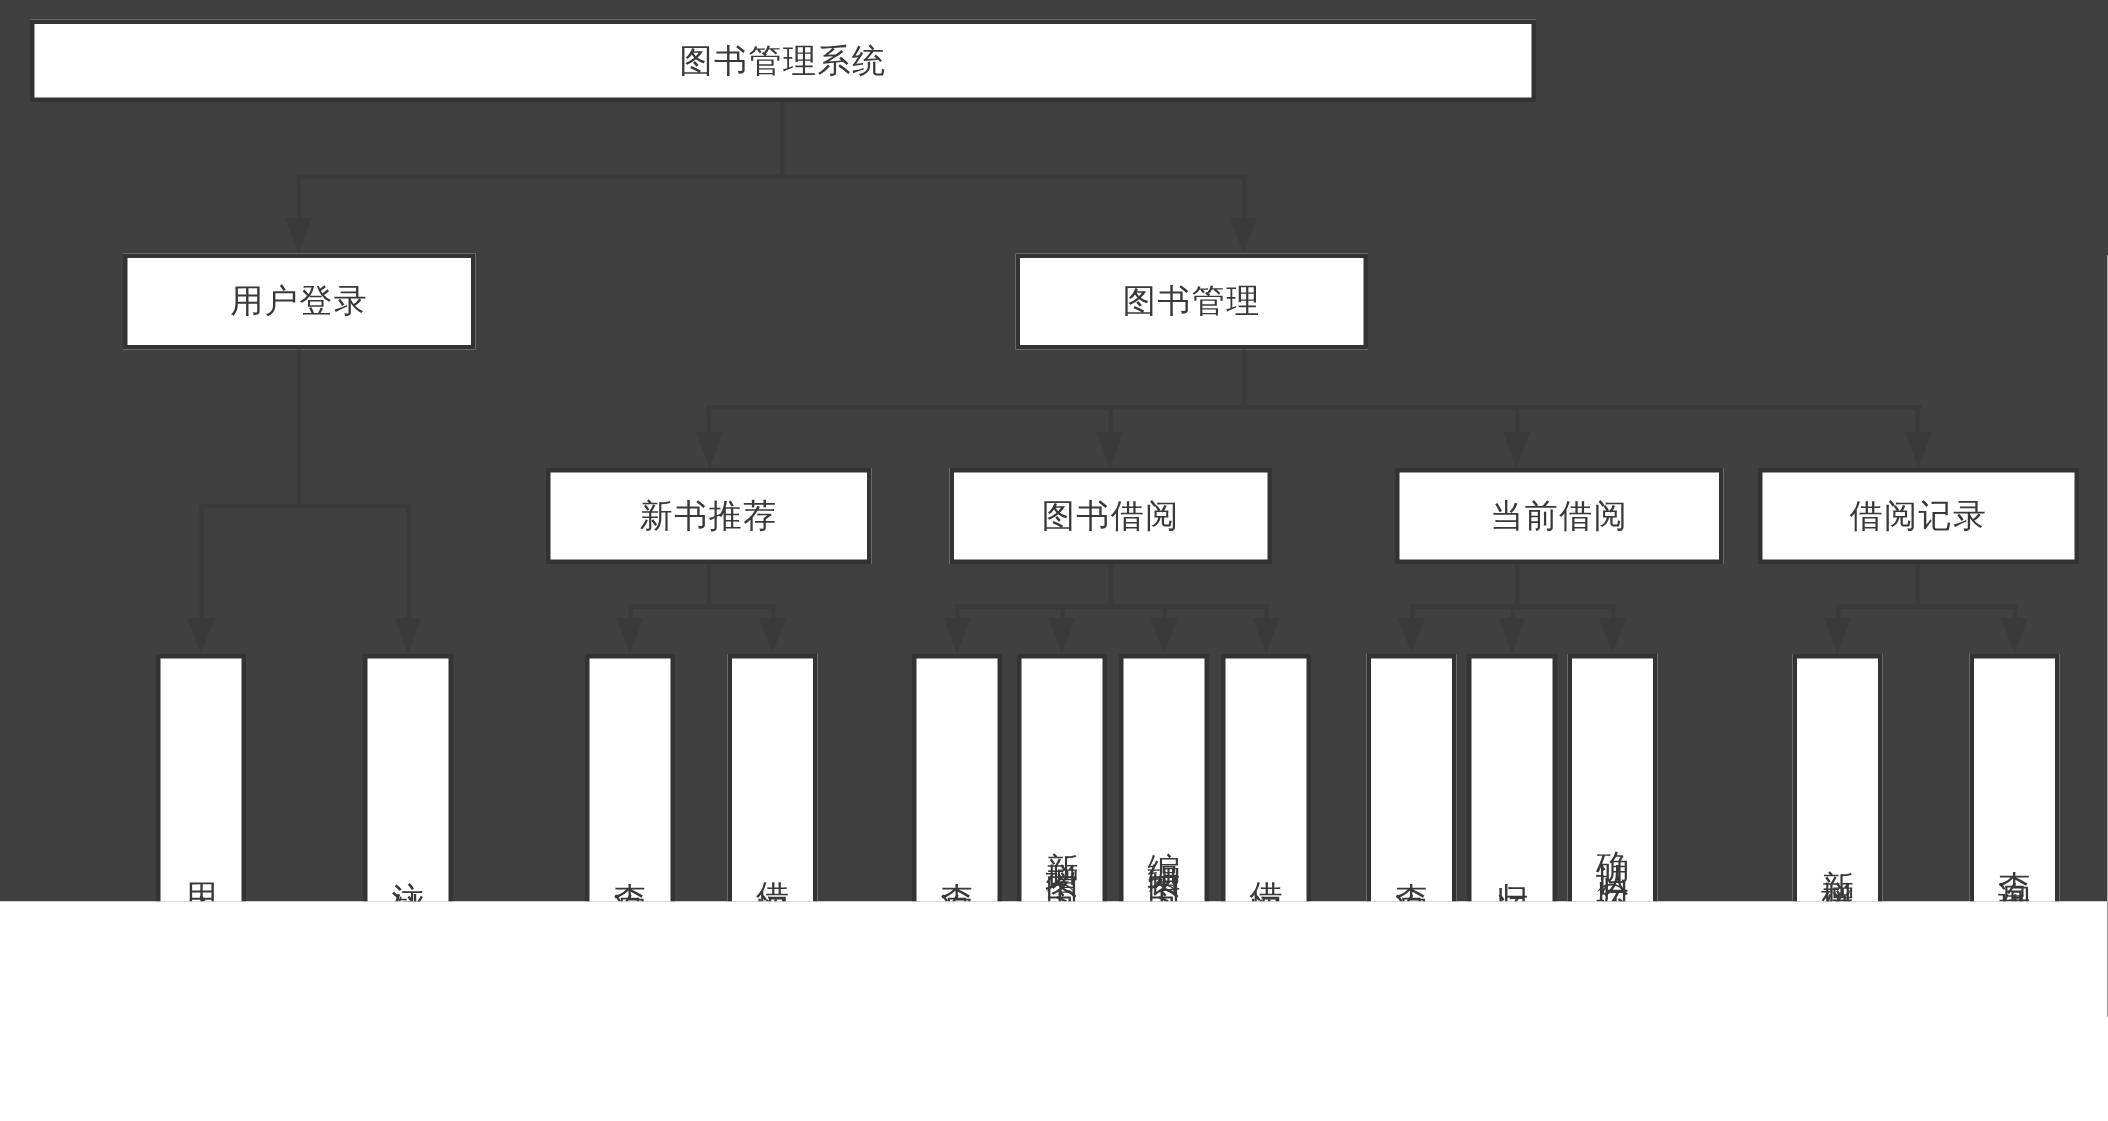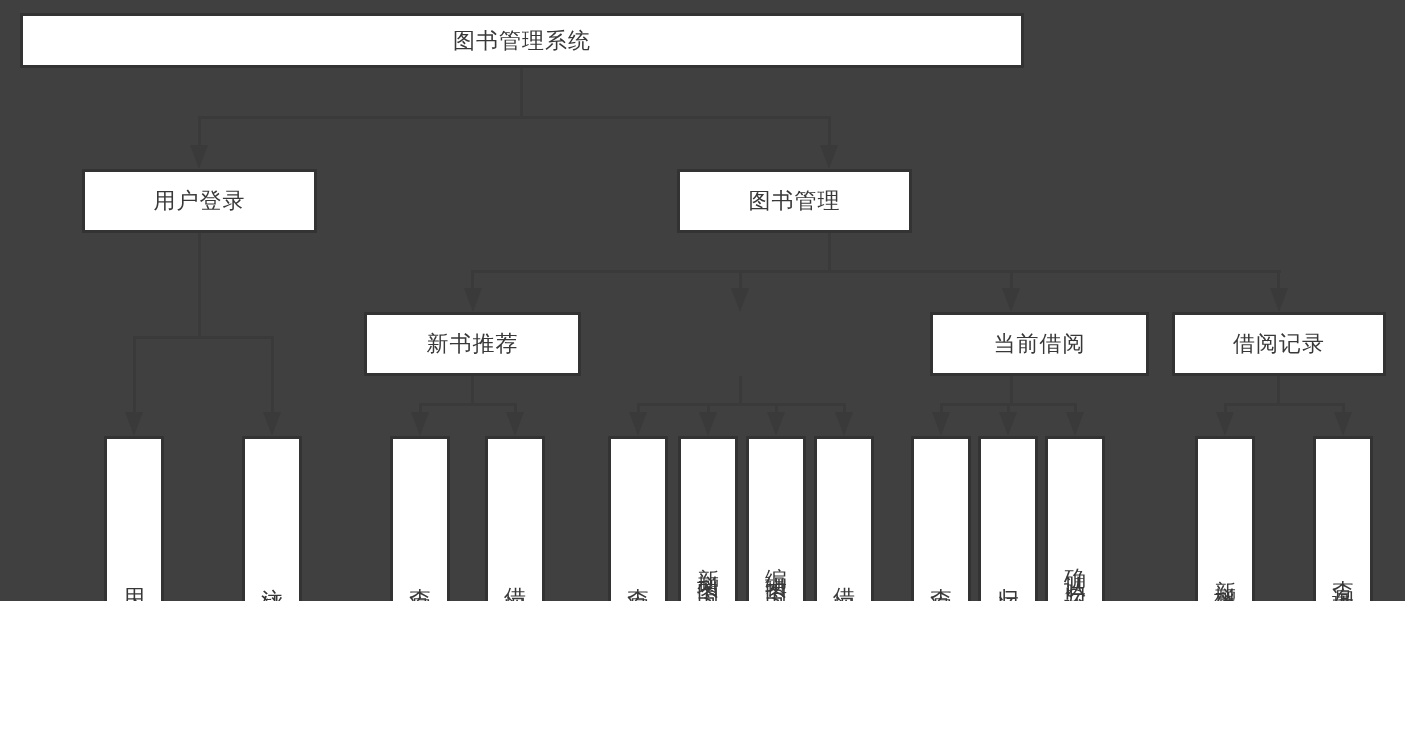"图书借阅" div.node { html: none -> <div> <span>图书借阅</span> </div> }
